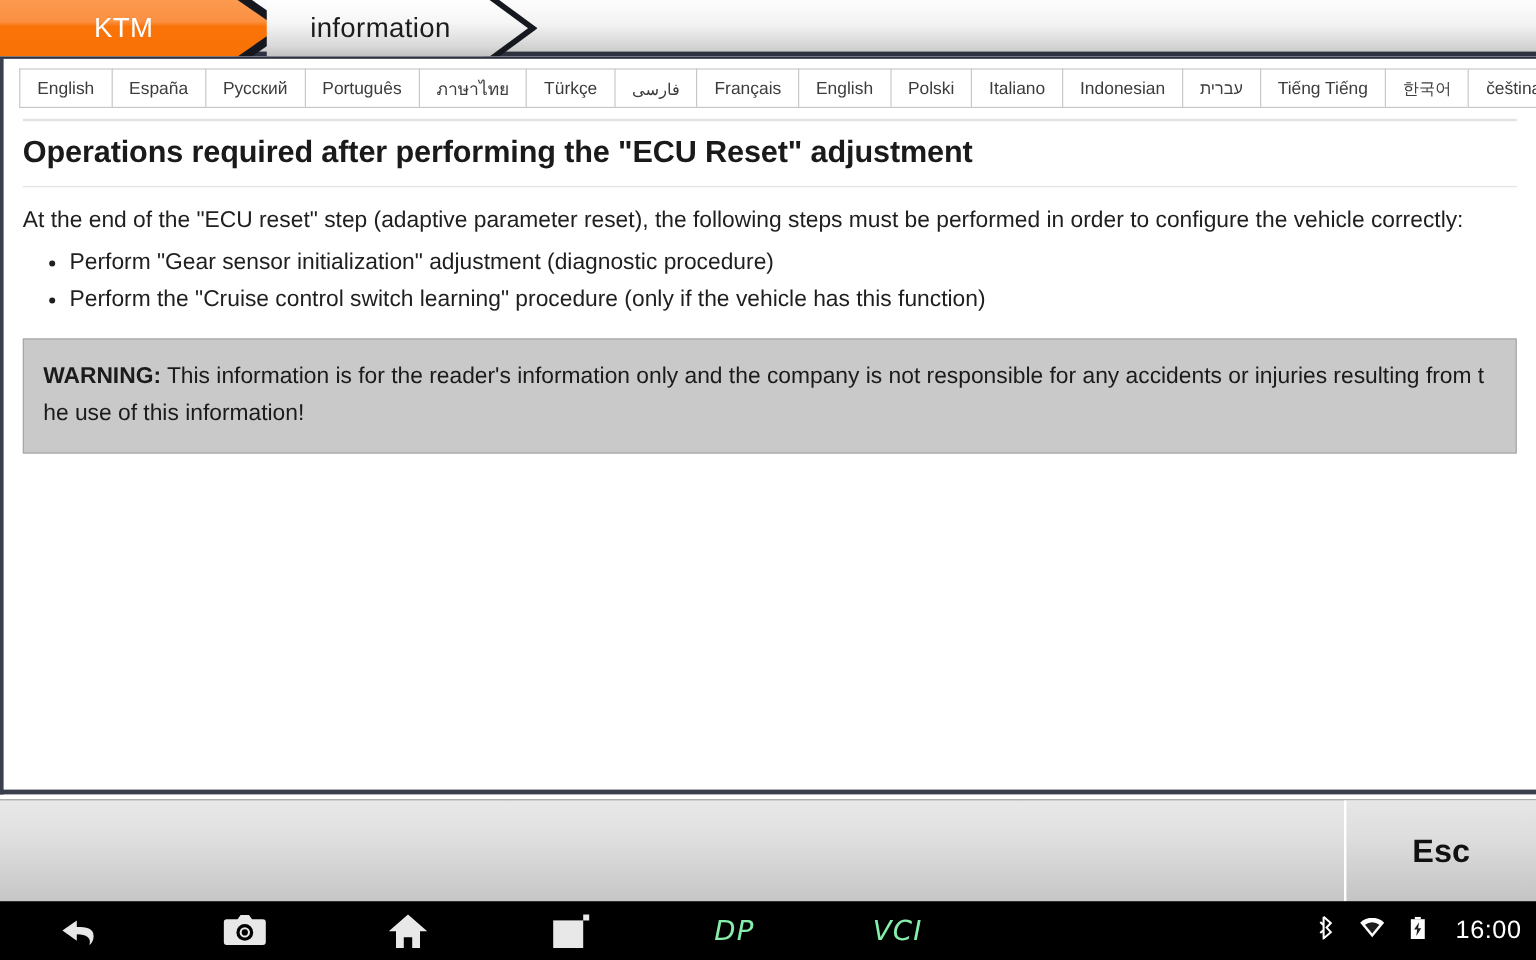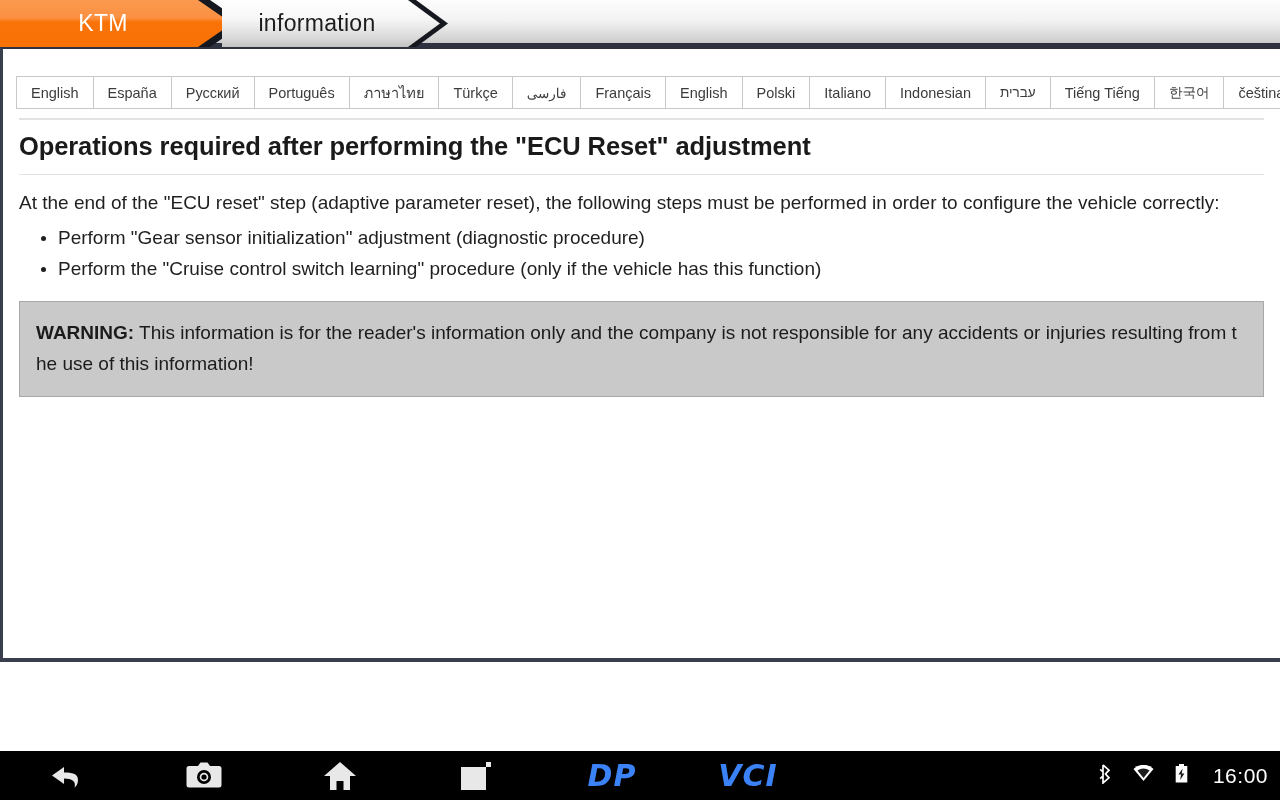"English" .langbar { height: 60px -> 41px }
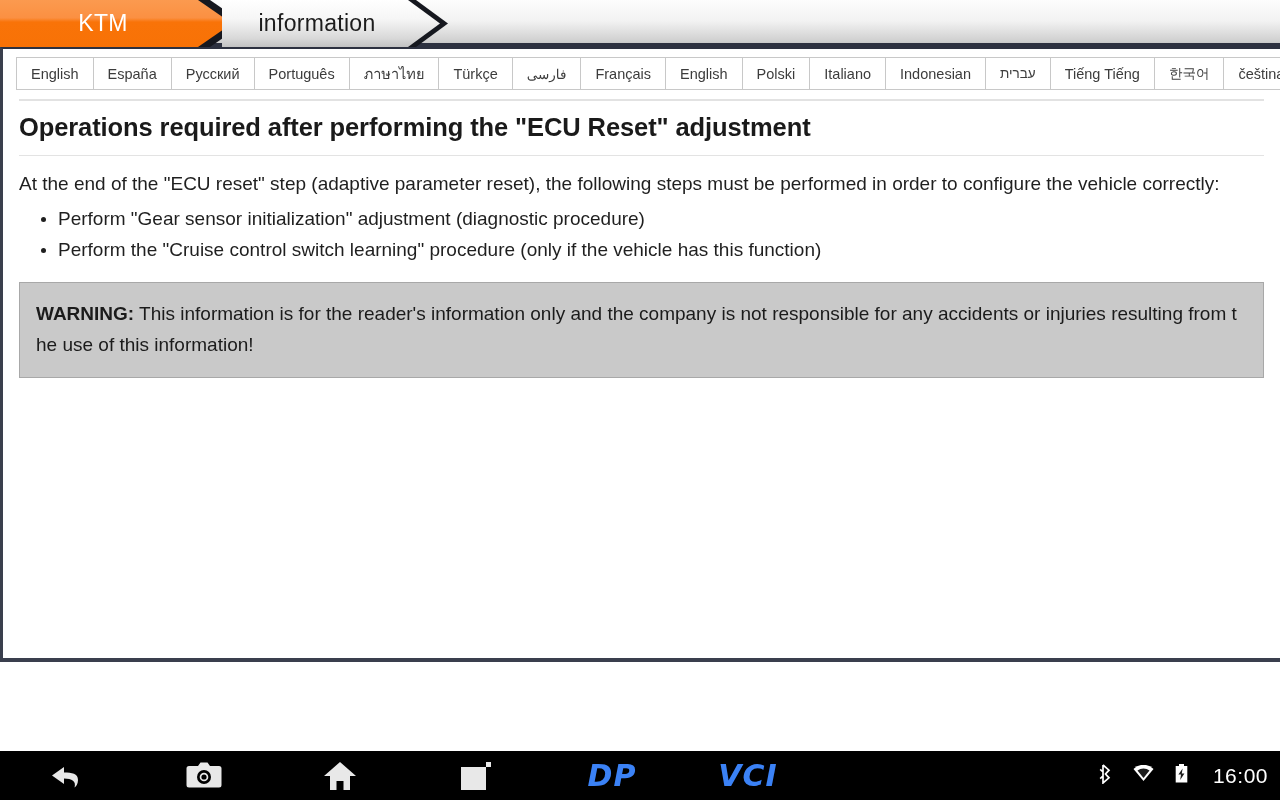"Esc" div.toolbar { html: none -> <div> <div></div> <div> <span>Esc</span> </div> </div> }
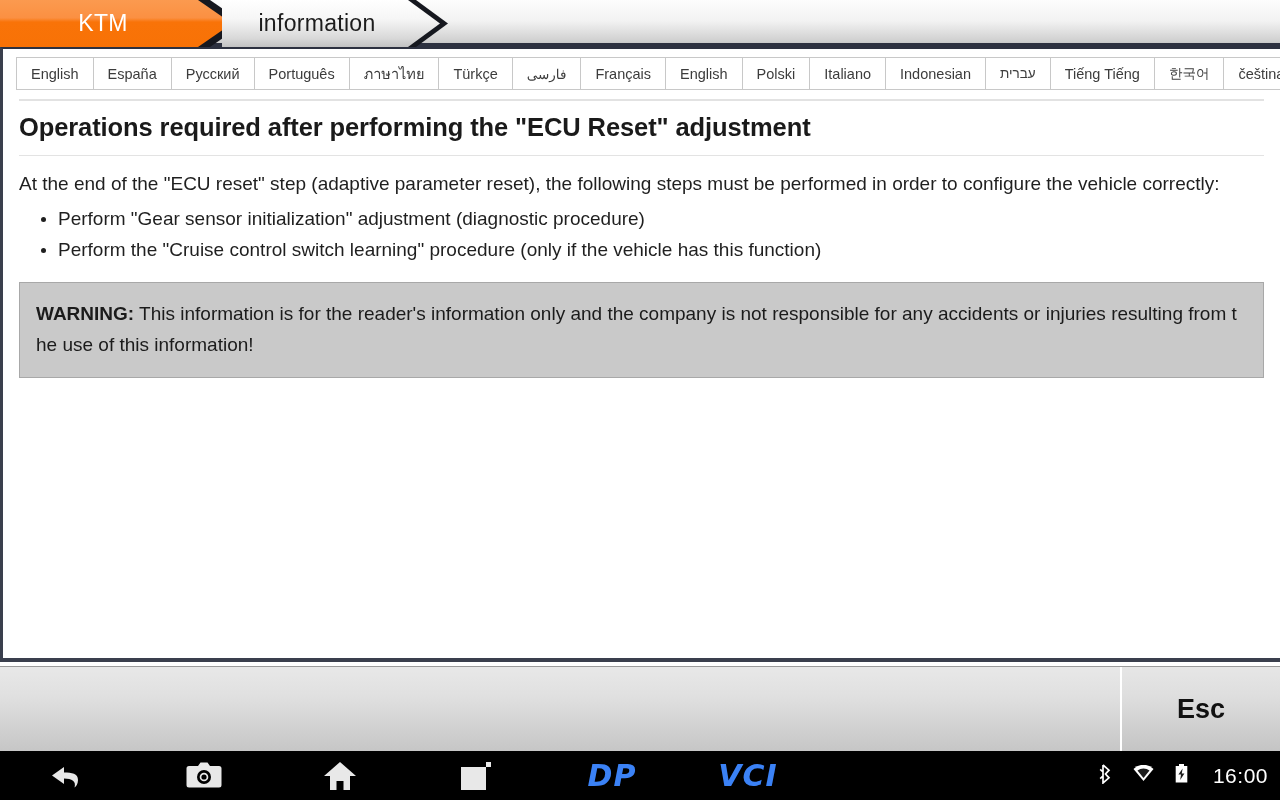"DP" .wordmark { color: #3b82f6 -> #86efac; font-size: 30px -> 23px; font-weight: bold -> normal }
